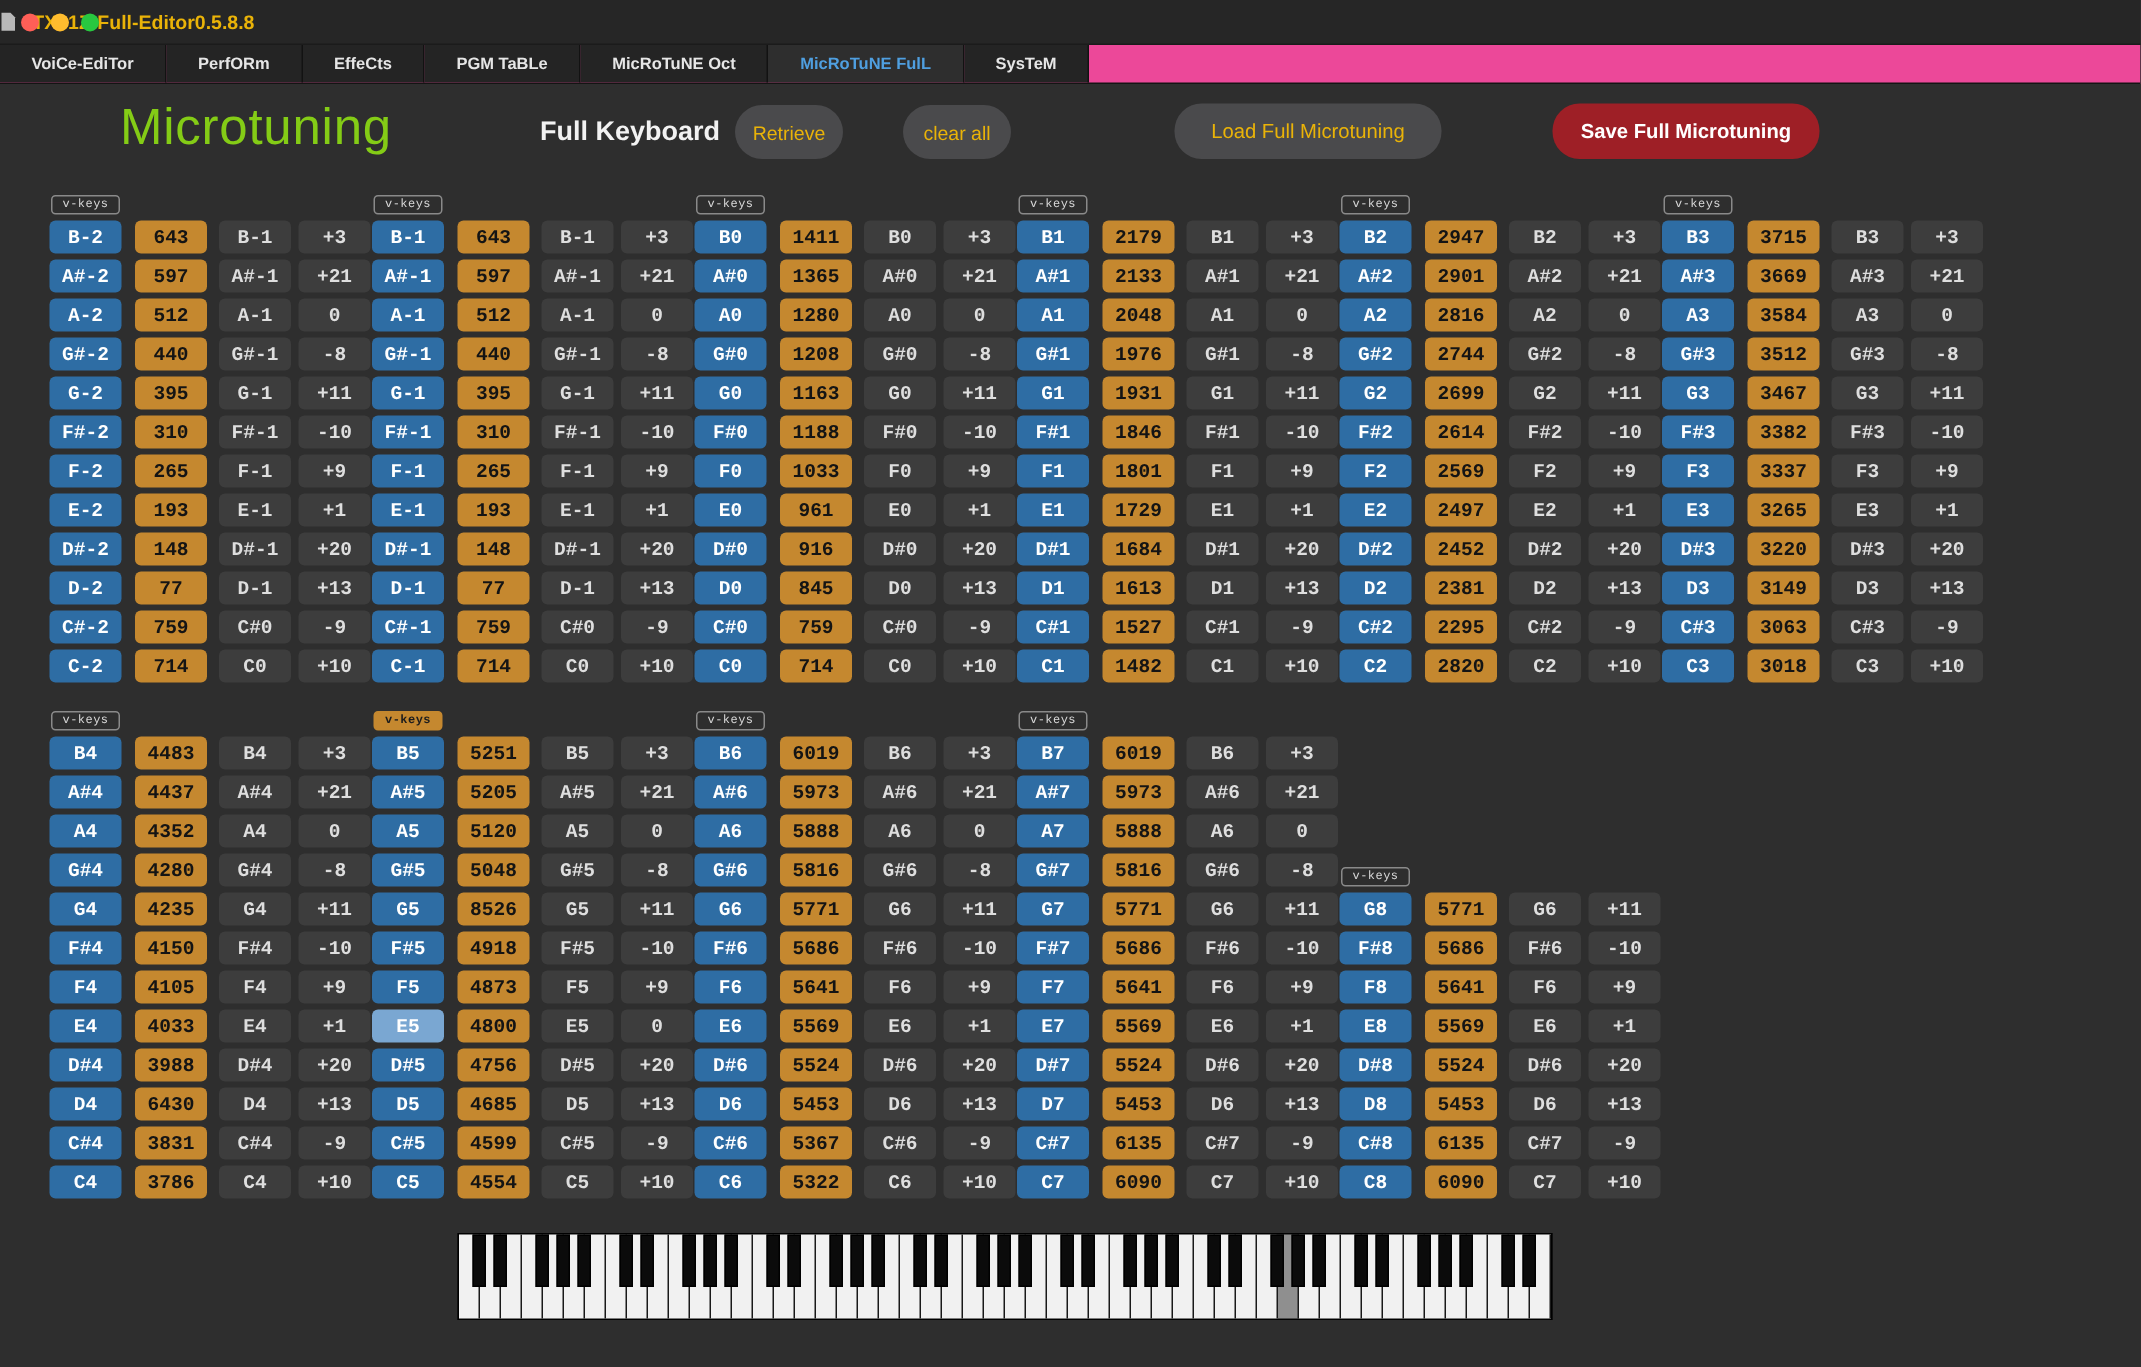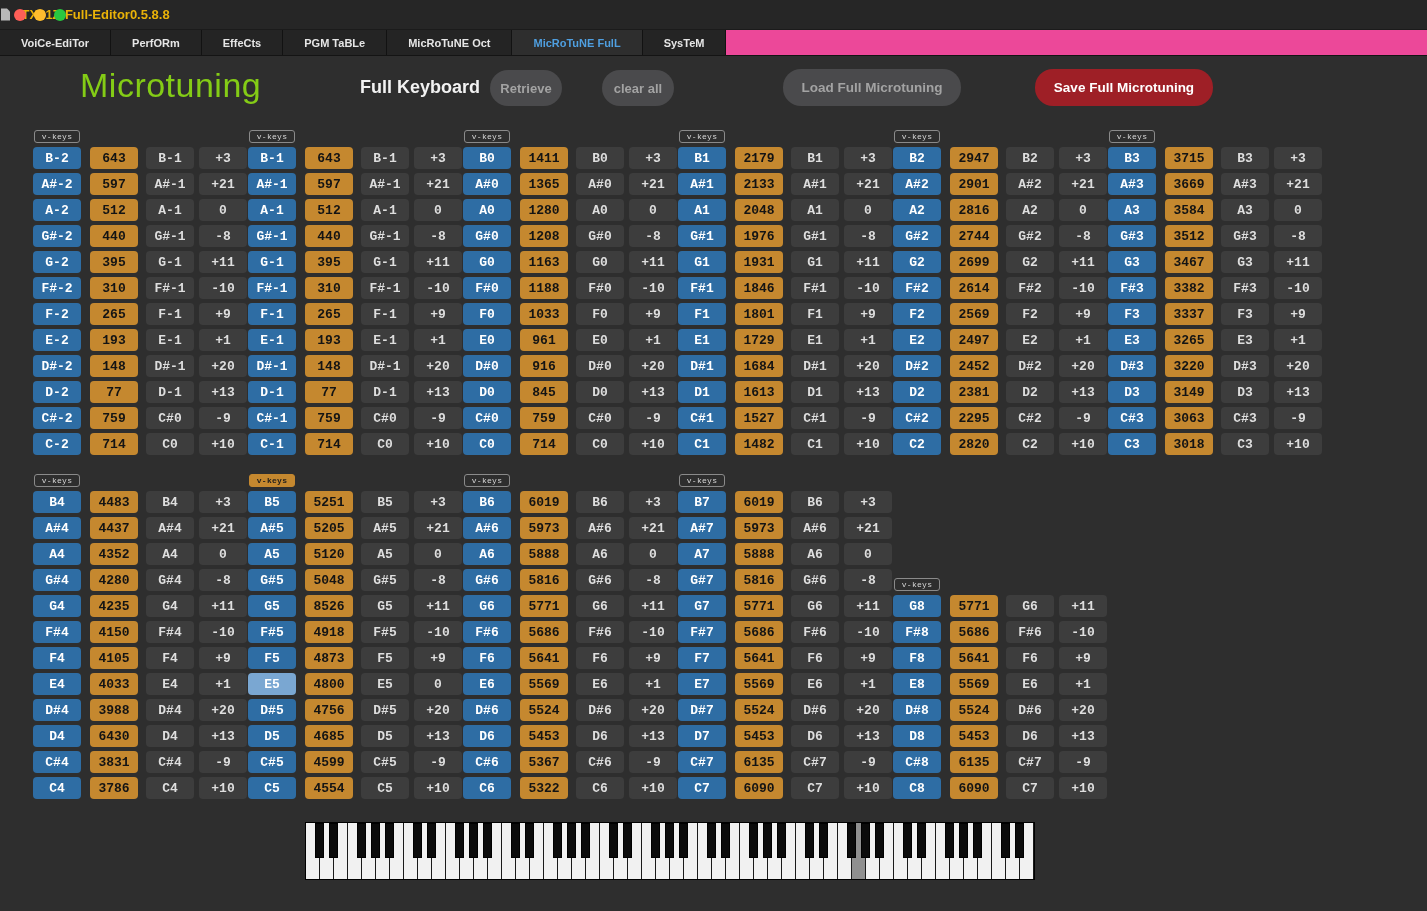"Retrieve" .pill { color: #a3a3a3 -> #eab308; font-weight: bold -> none }
